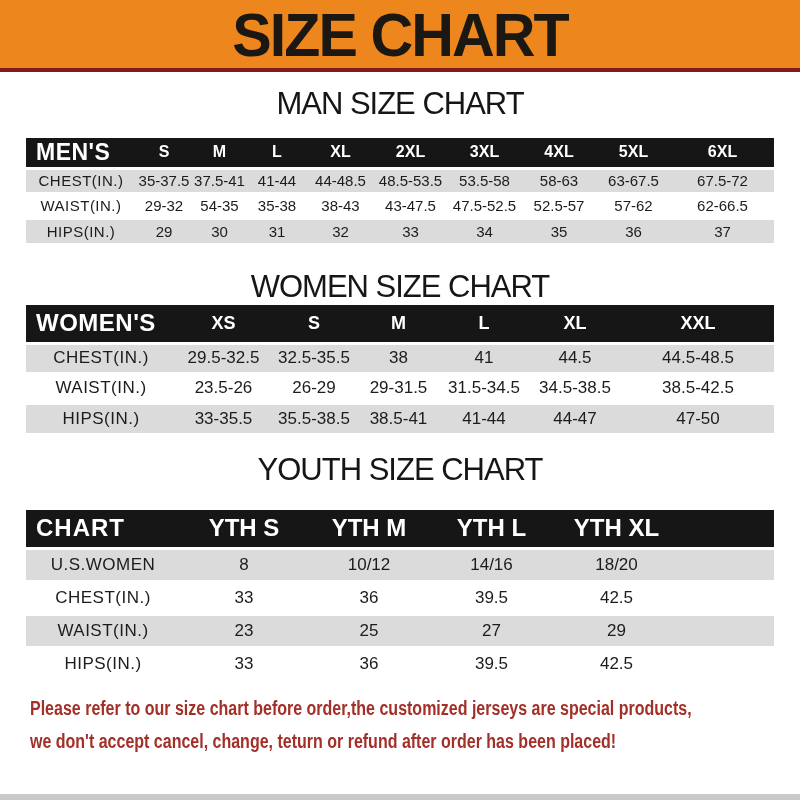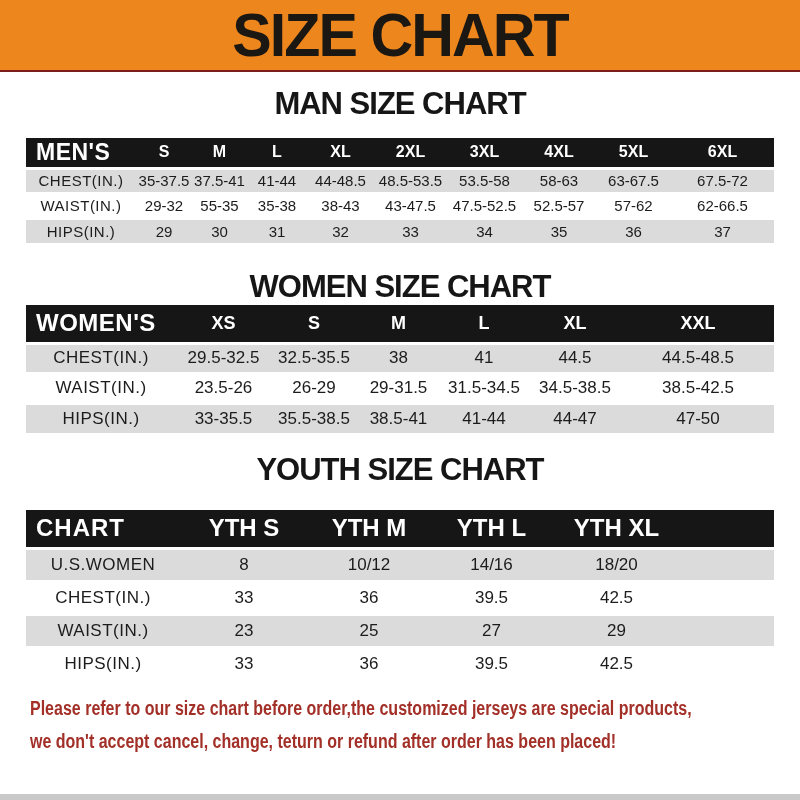"SIZE CHART" .banner { border-bottom: 2px solid #7f1d1d -> 4px solid #7f1d1d }
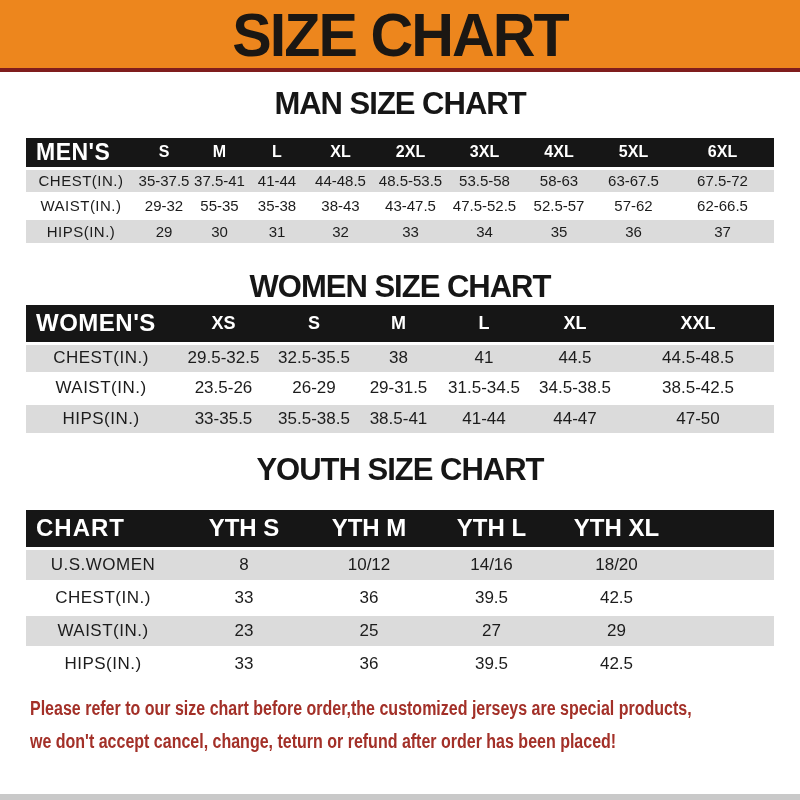"MAN SIZE CHART" .sec-heading { font-weight: bold -> normal }
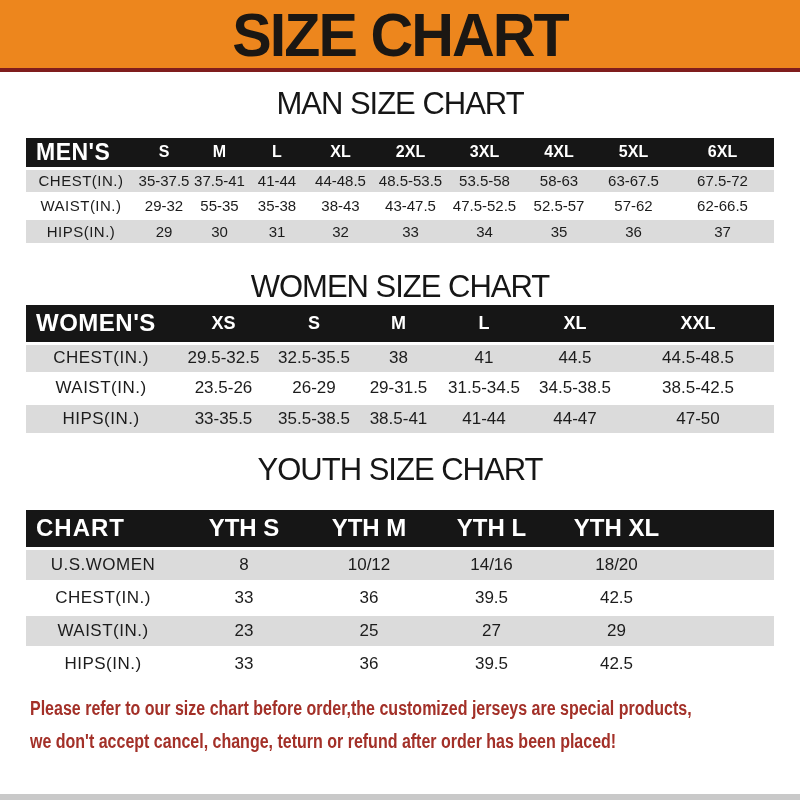"55-35" td { text: 55-35 -> 54-35 }
